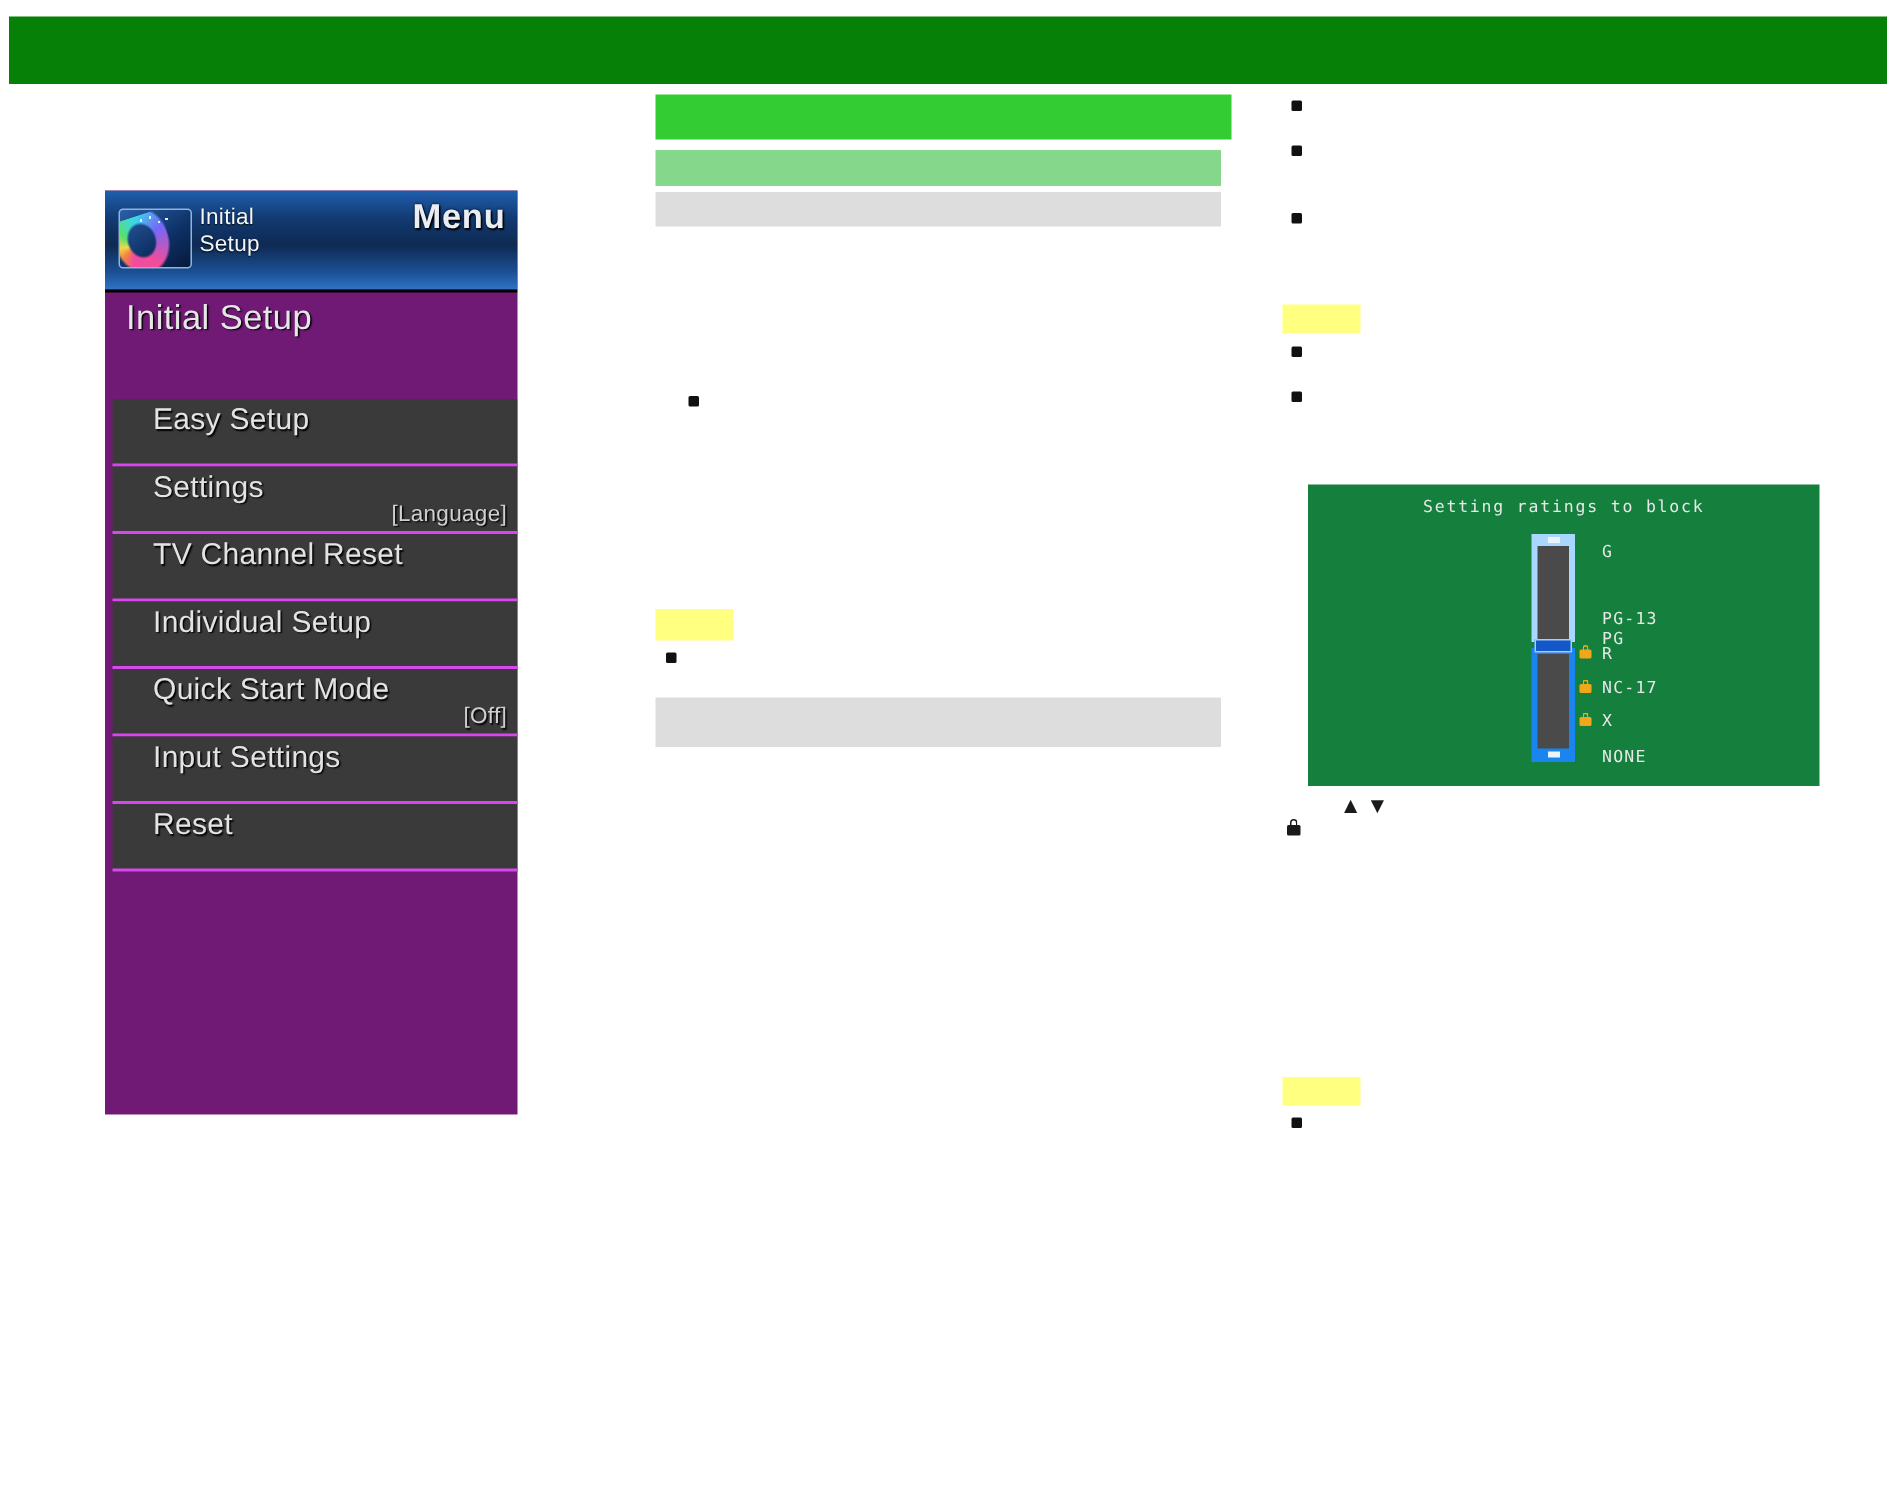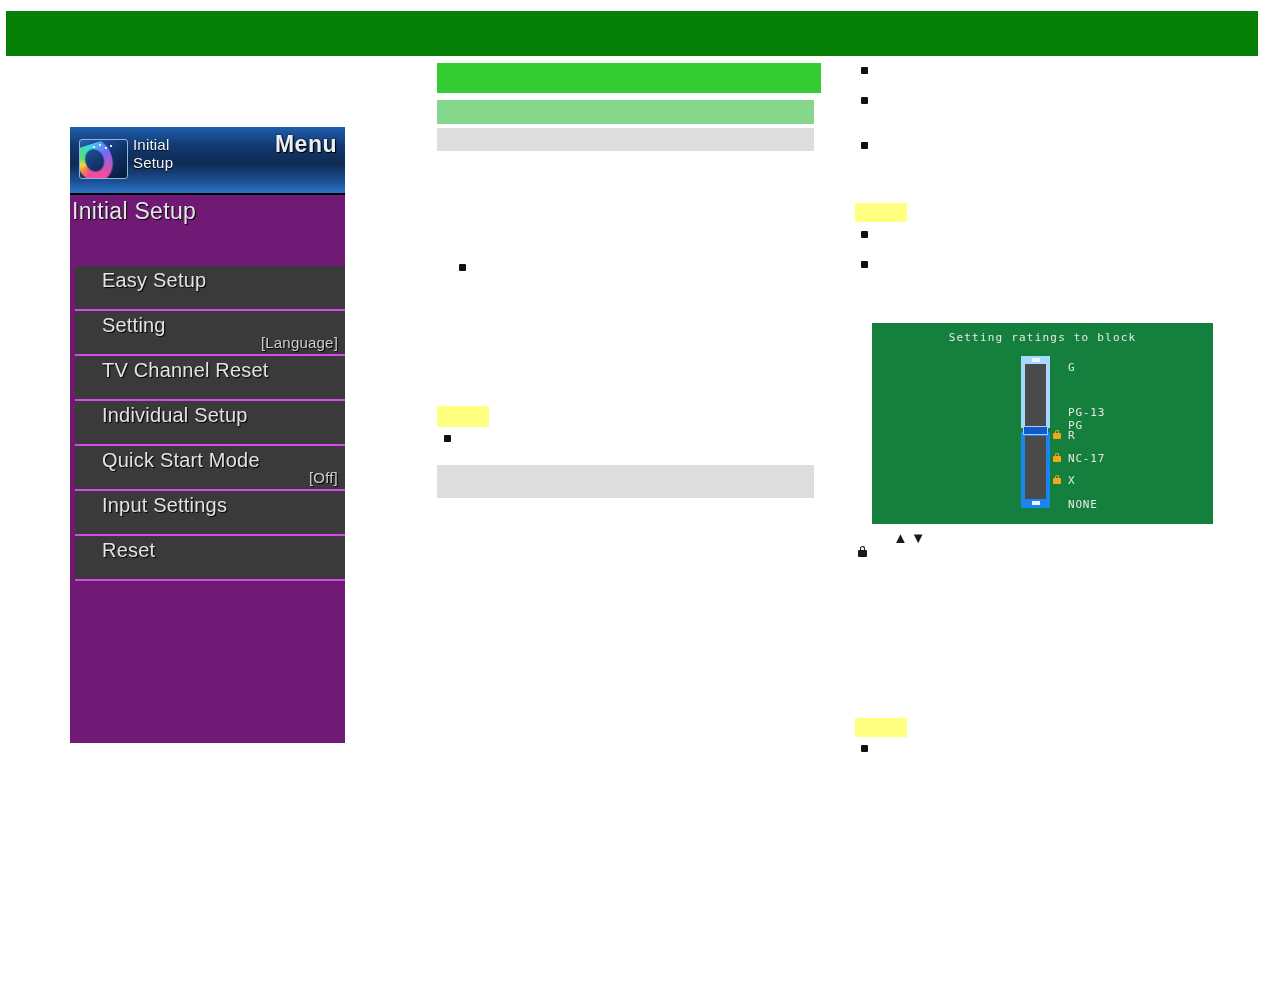"Initial Setup" .tv-screen-title { padding: 3px 0 0 2px -> 3px 0 0 14px }
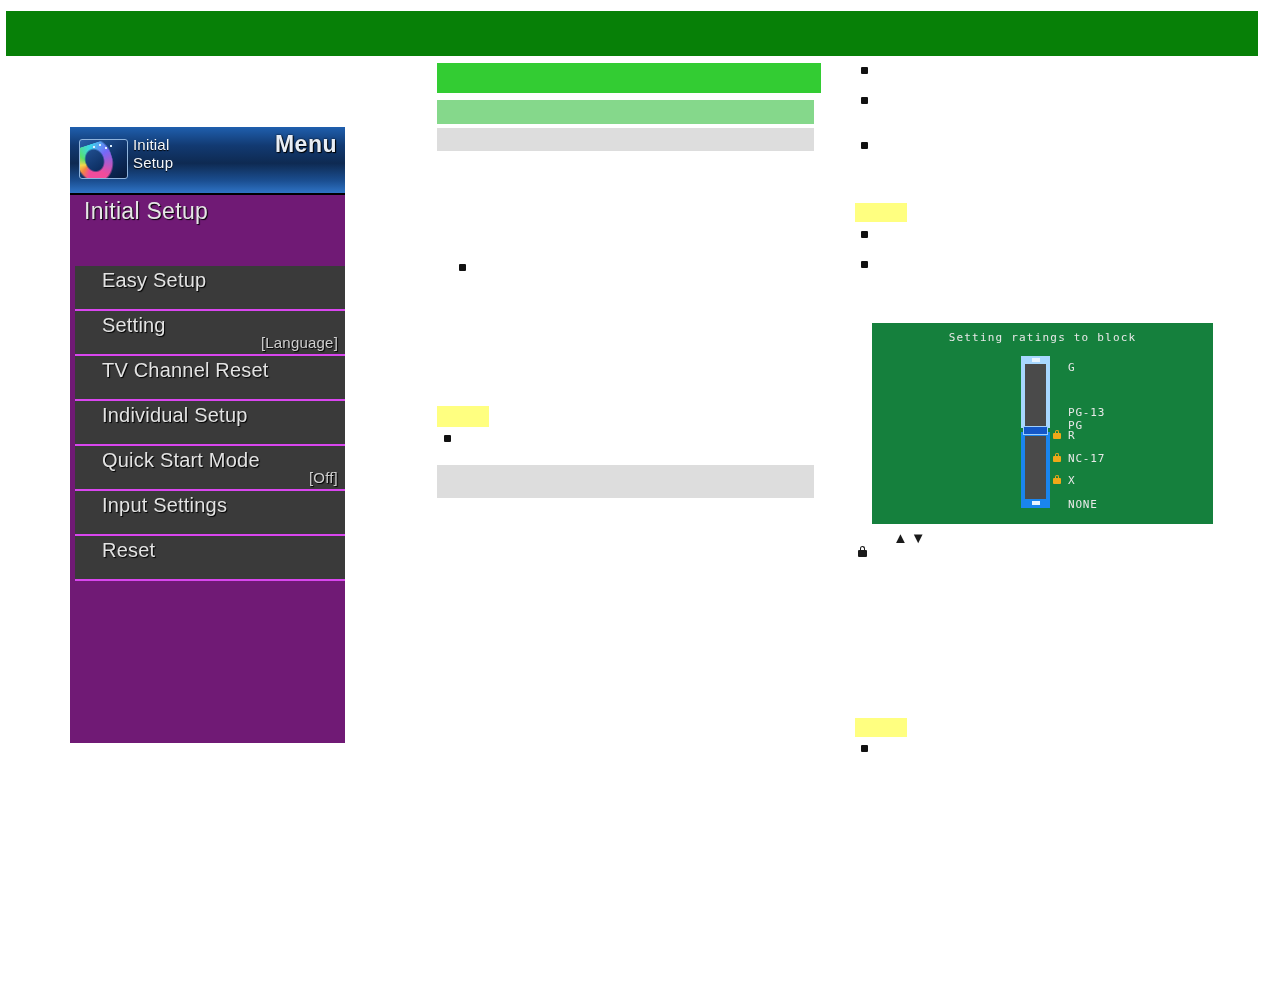"Setting" span.tv-row-label { text: Setting -> Settings }
